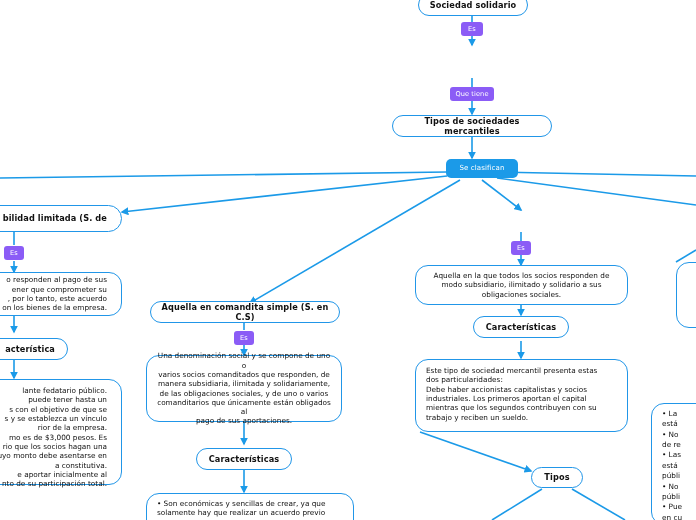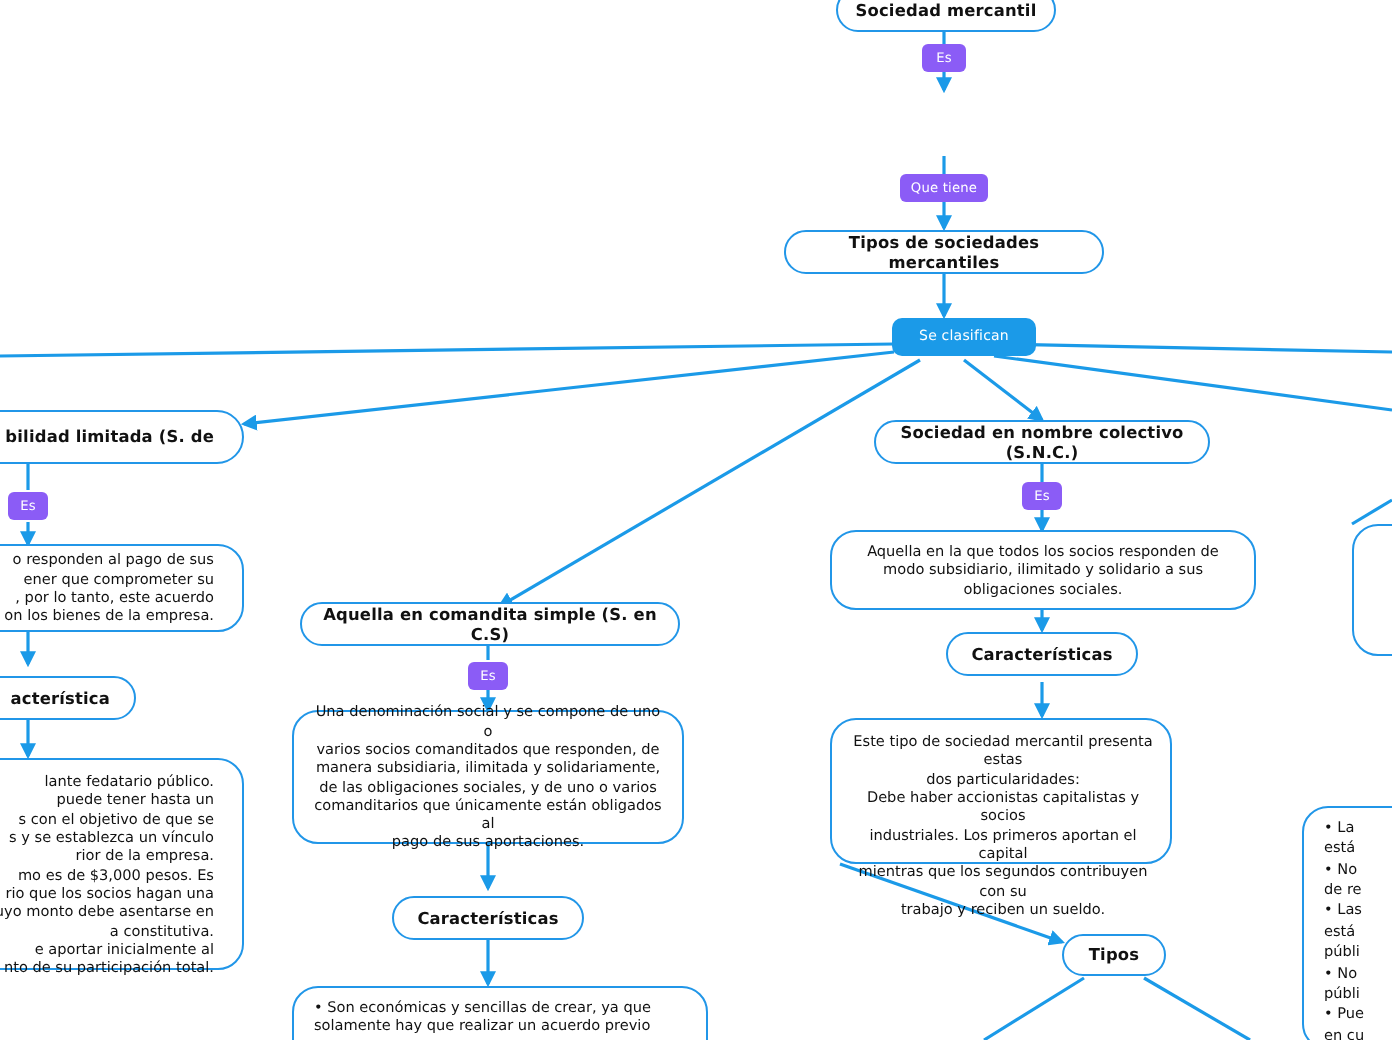"Sociedad mercantil" span.txt { text: mercantil -> solidario }
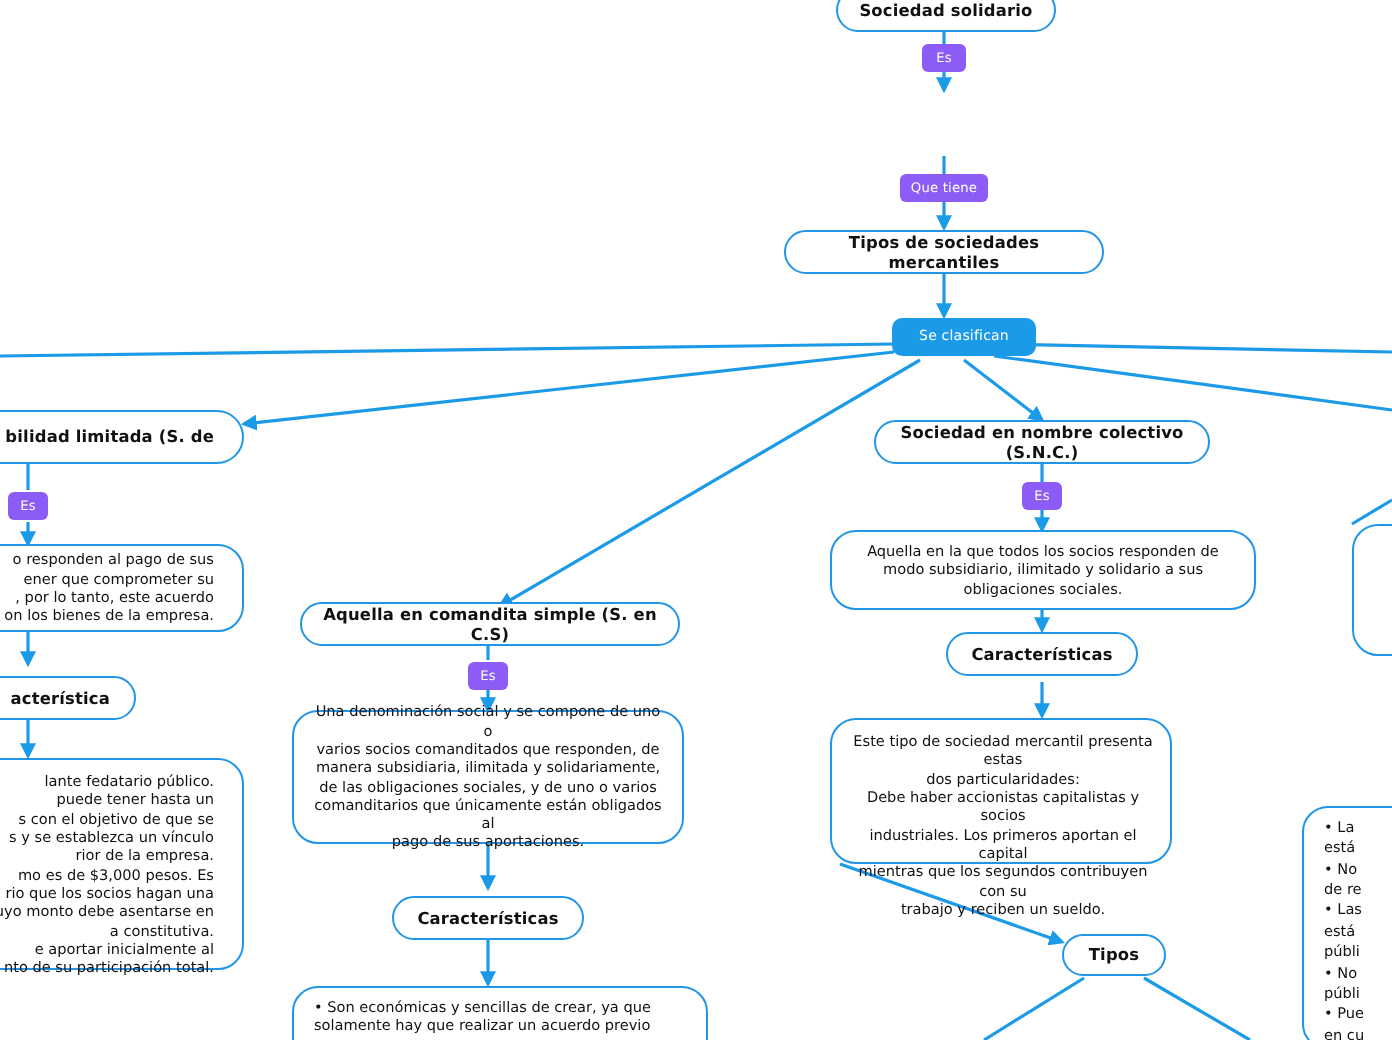"Sociedad en nombre colectivo (S.N.C.)" div.node { html: <div> <span>Sociedad en nombre colectivo (S.N.C.)</span> </div> -> none }
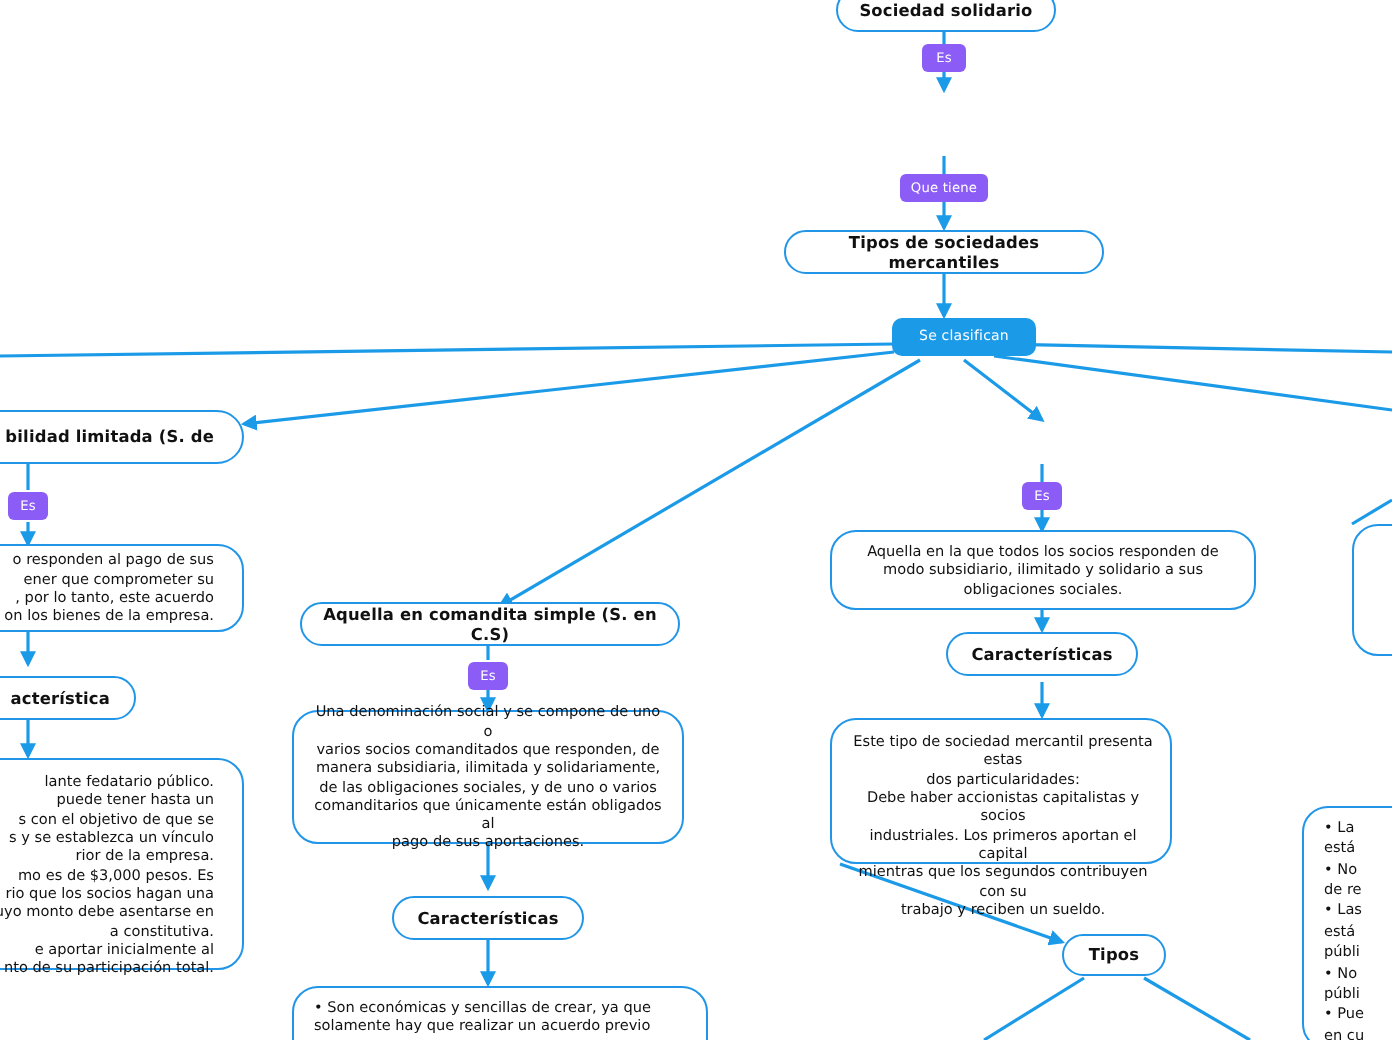"Este tipo de sociedad mercantil" div.node { text-align: center -> none; width: 171px -> 213px }
